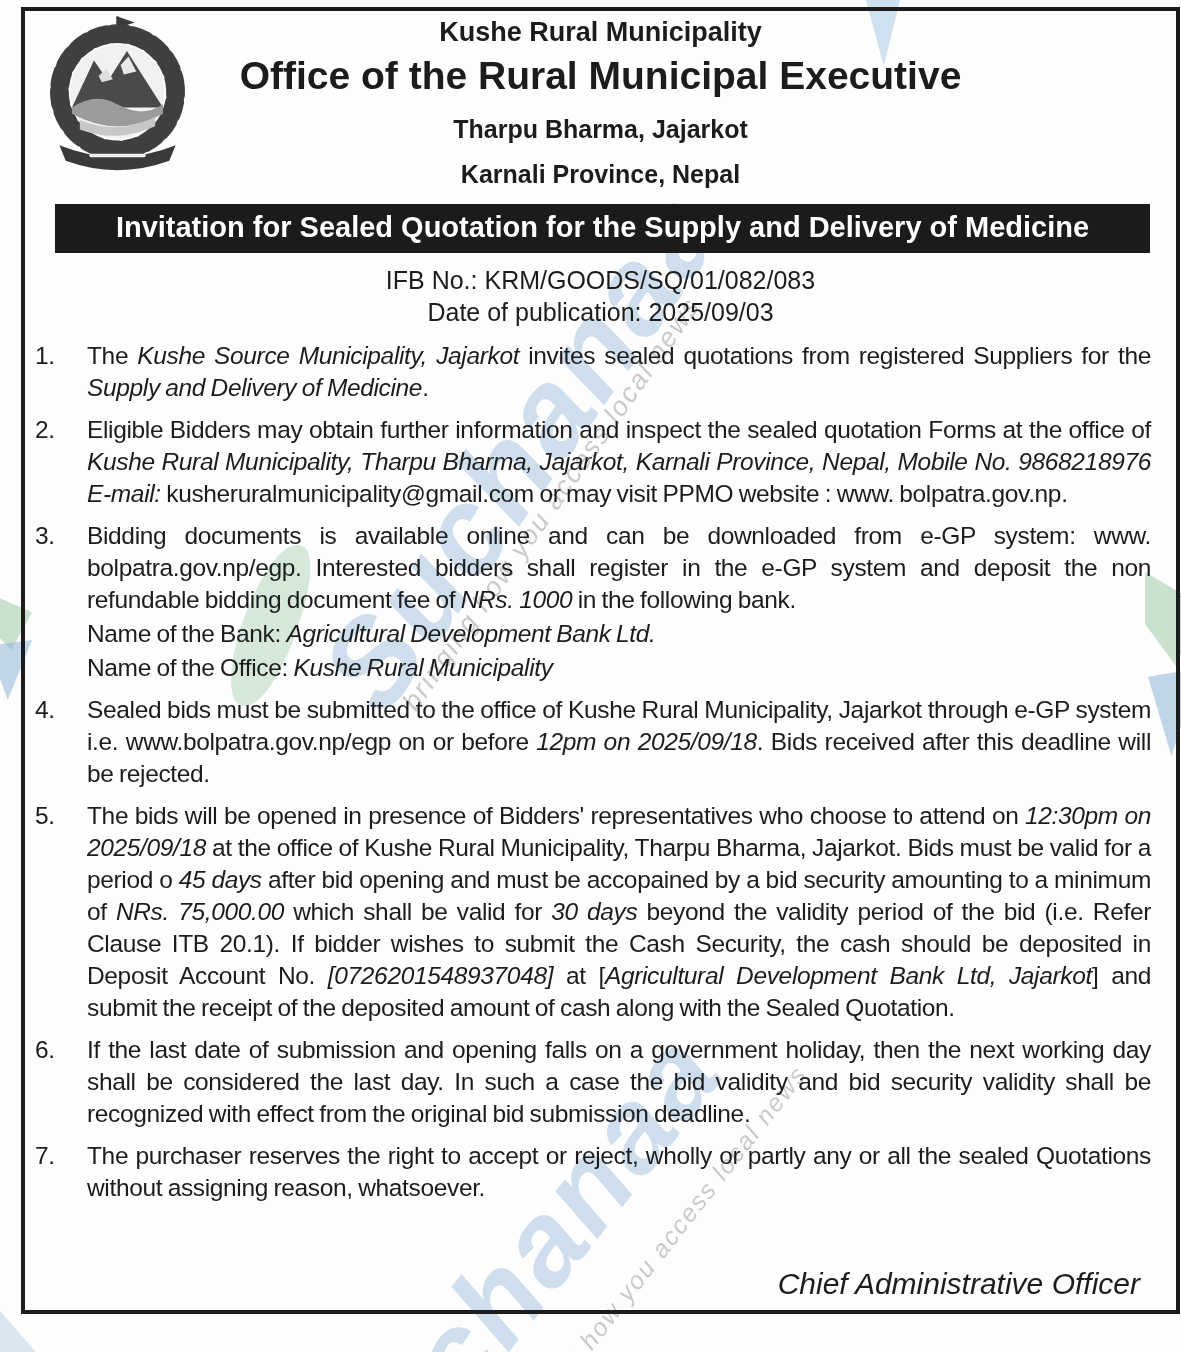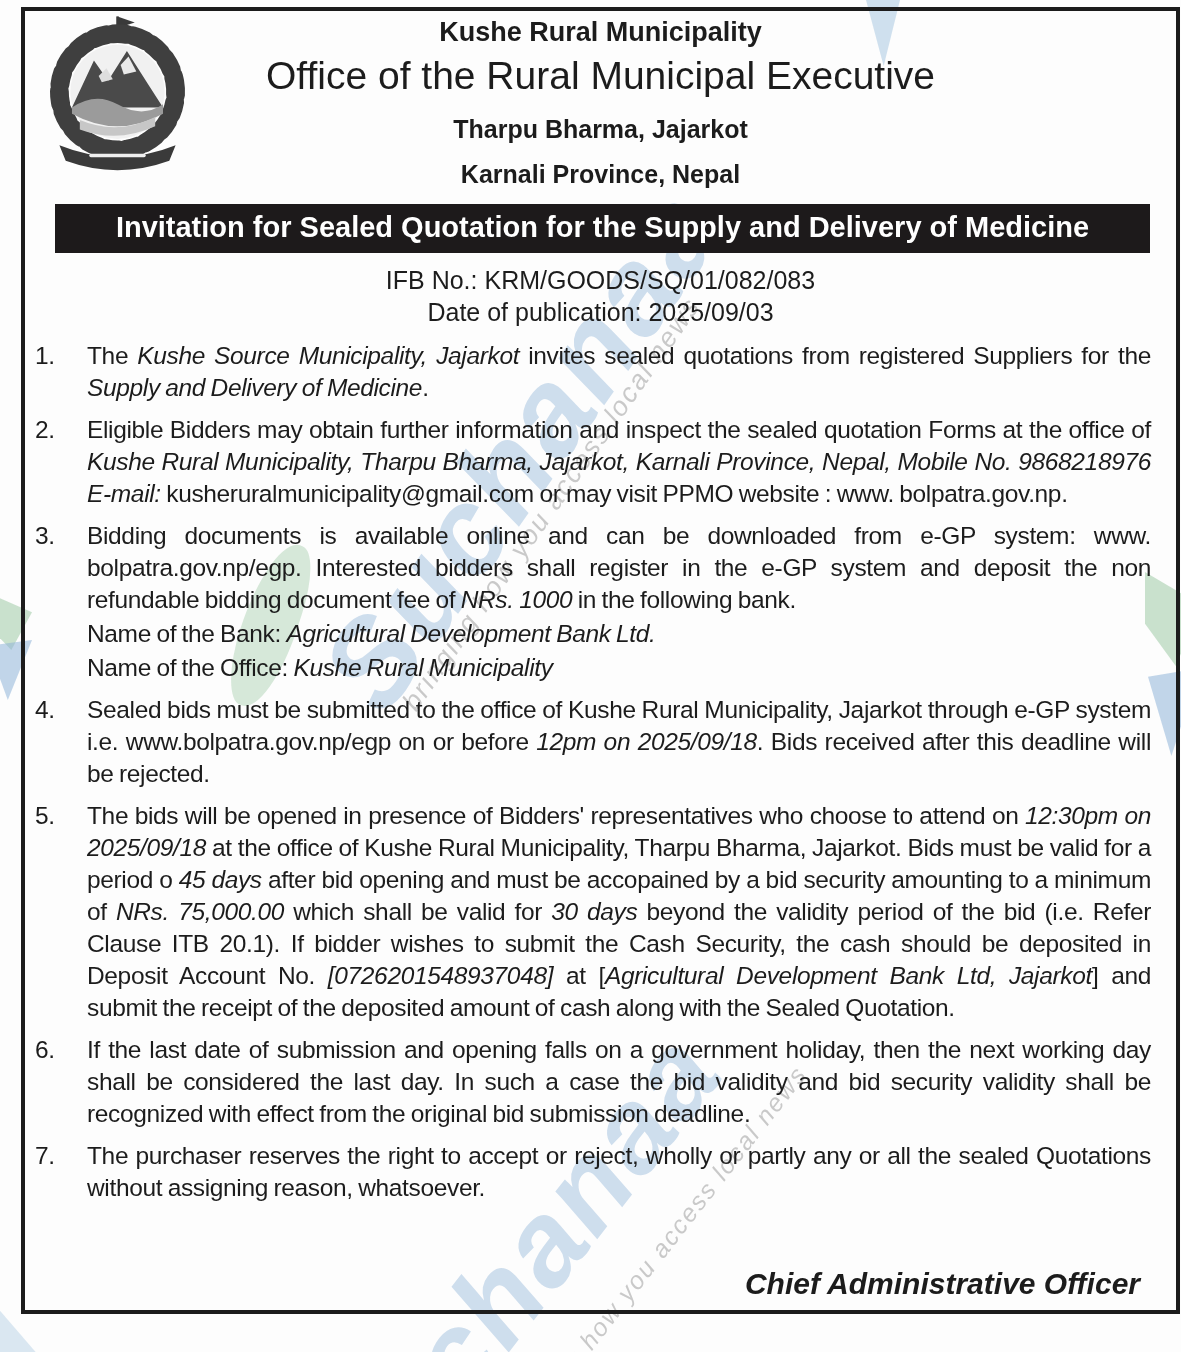"Office of the Rural Municipal" .office-name { font-weight: 400 -> 700 }
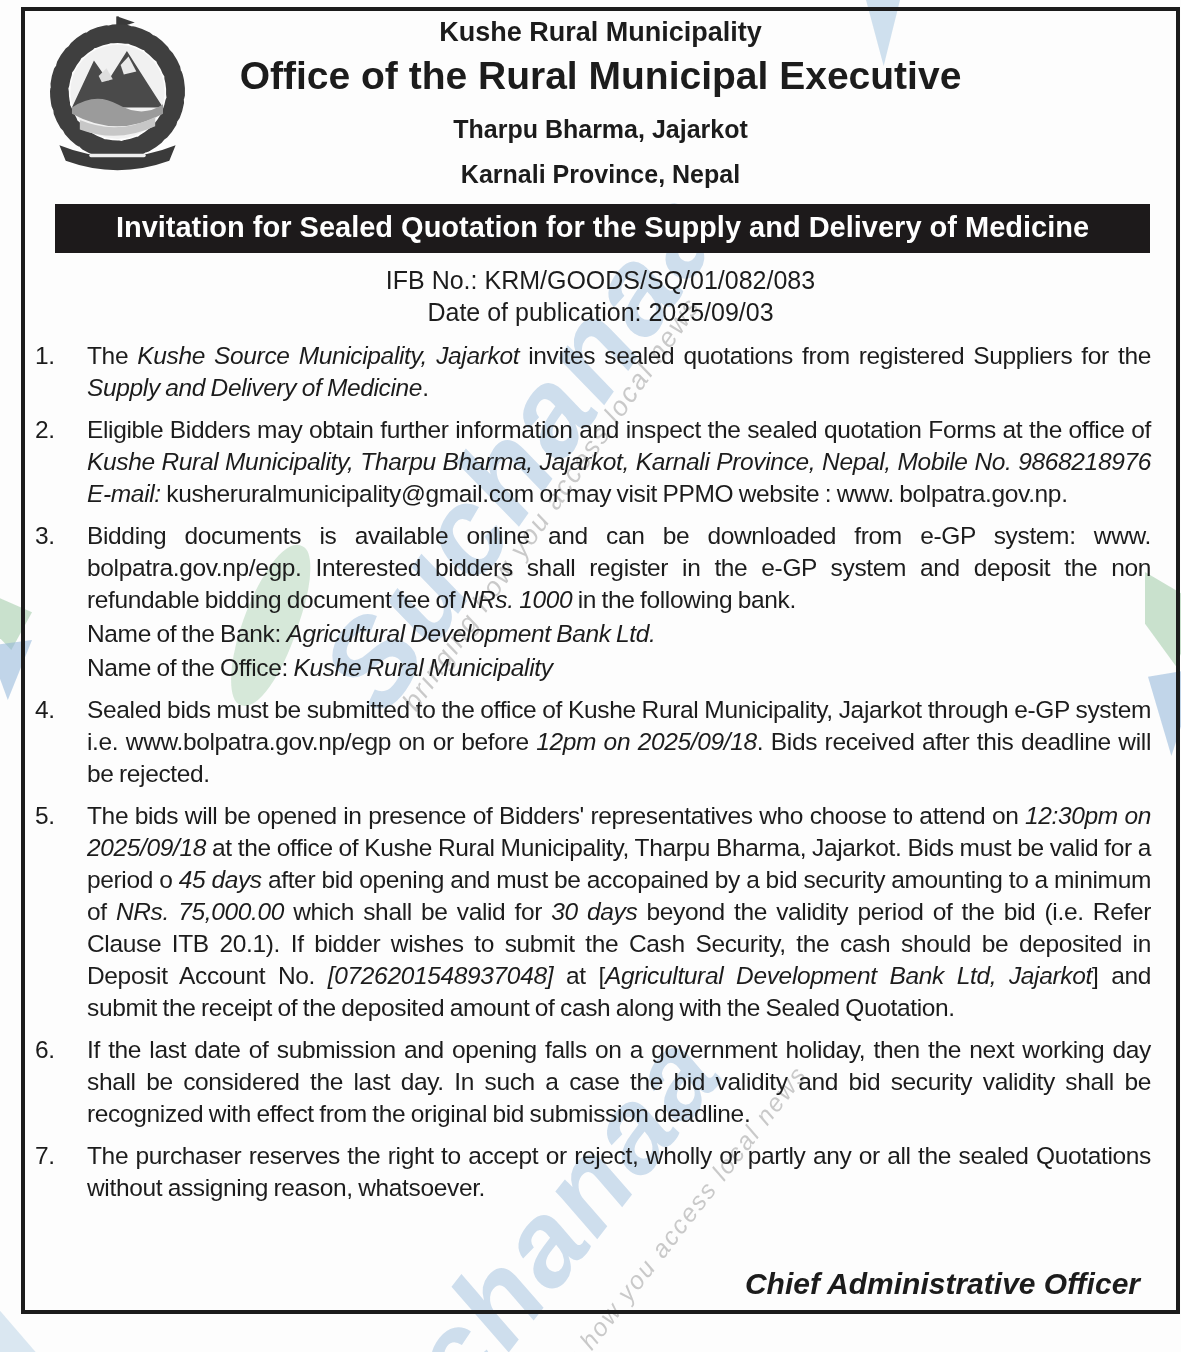"Chief Administrative Officer" .signature { font-weight: 700 -> 400 }
